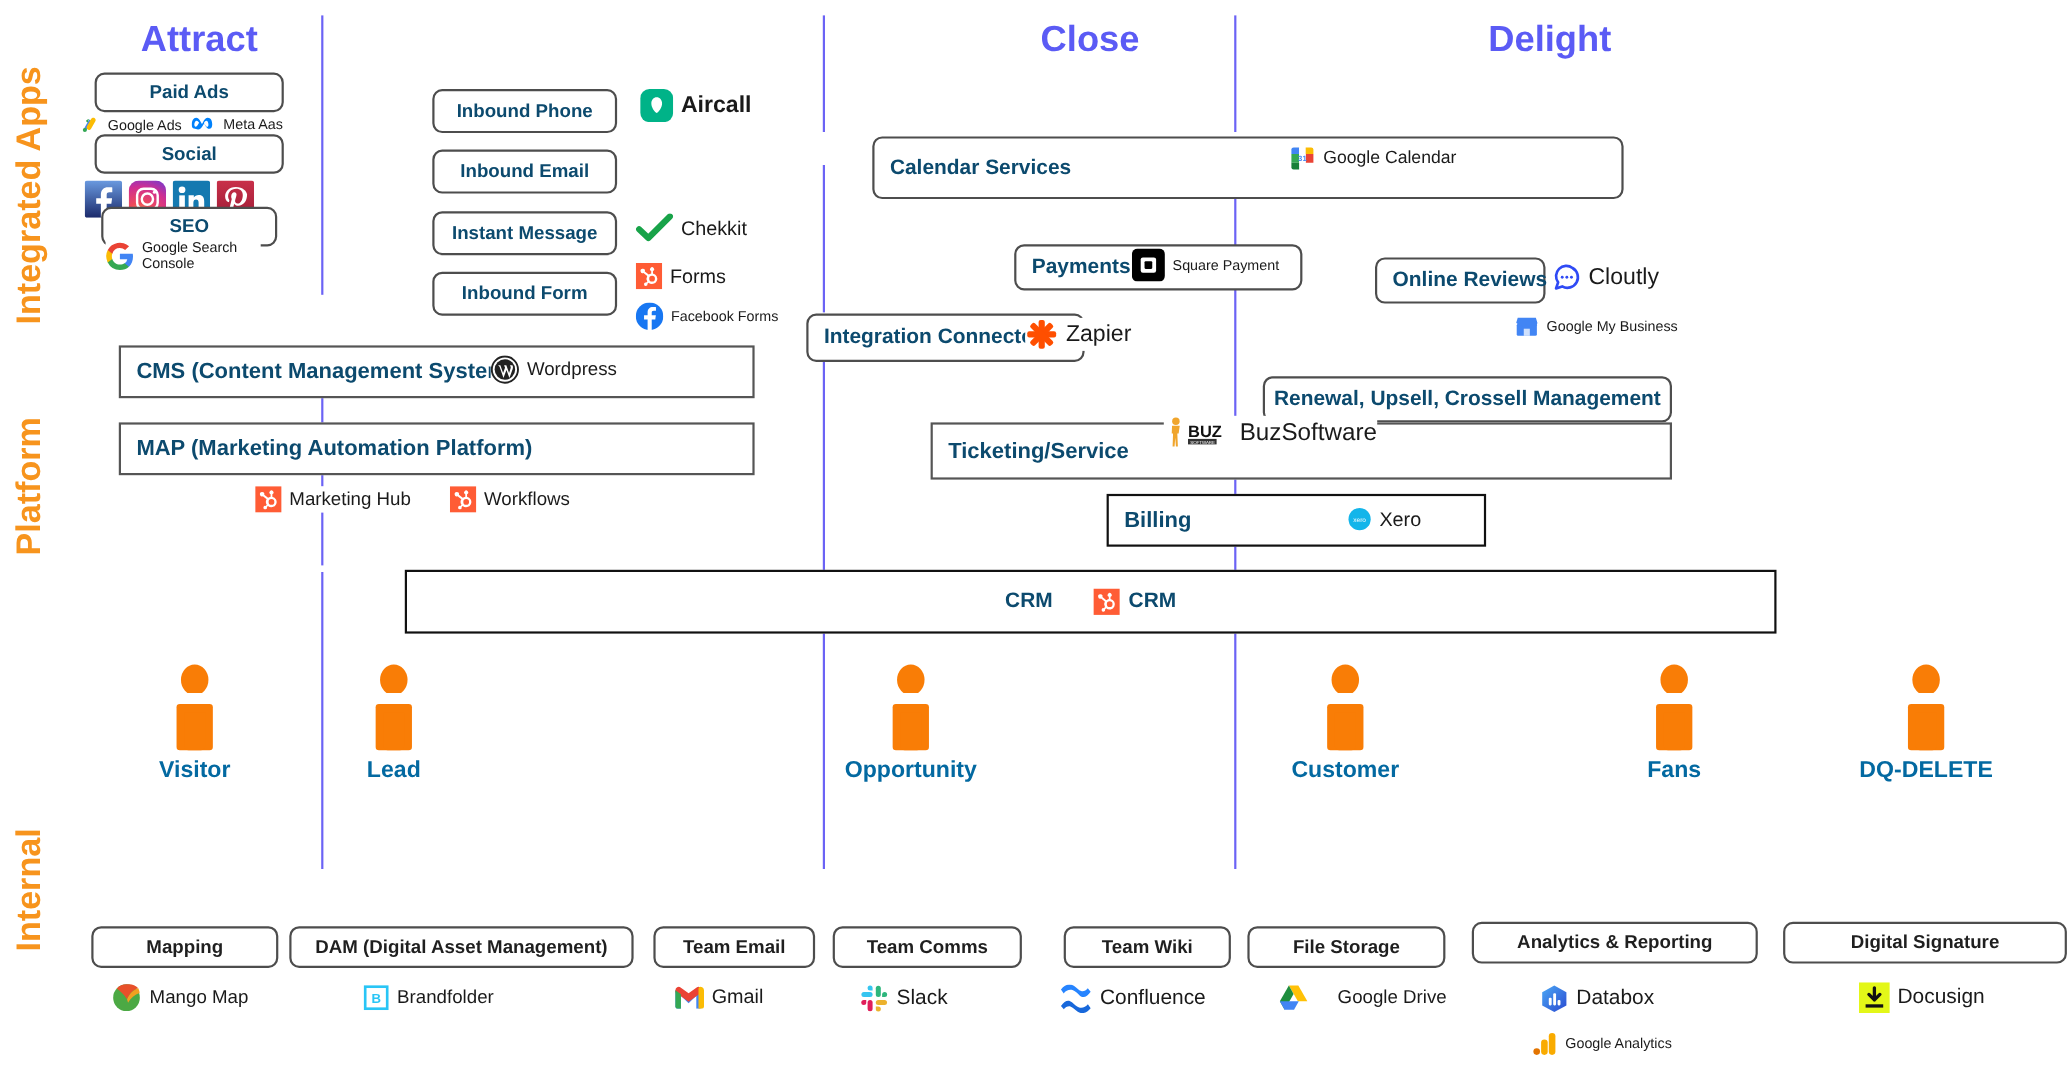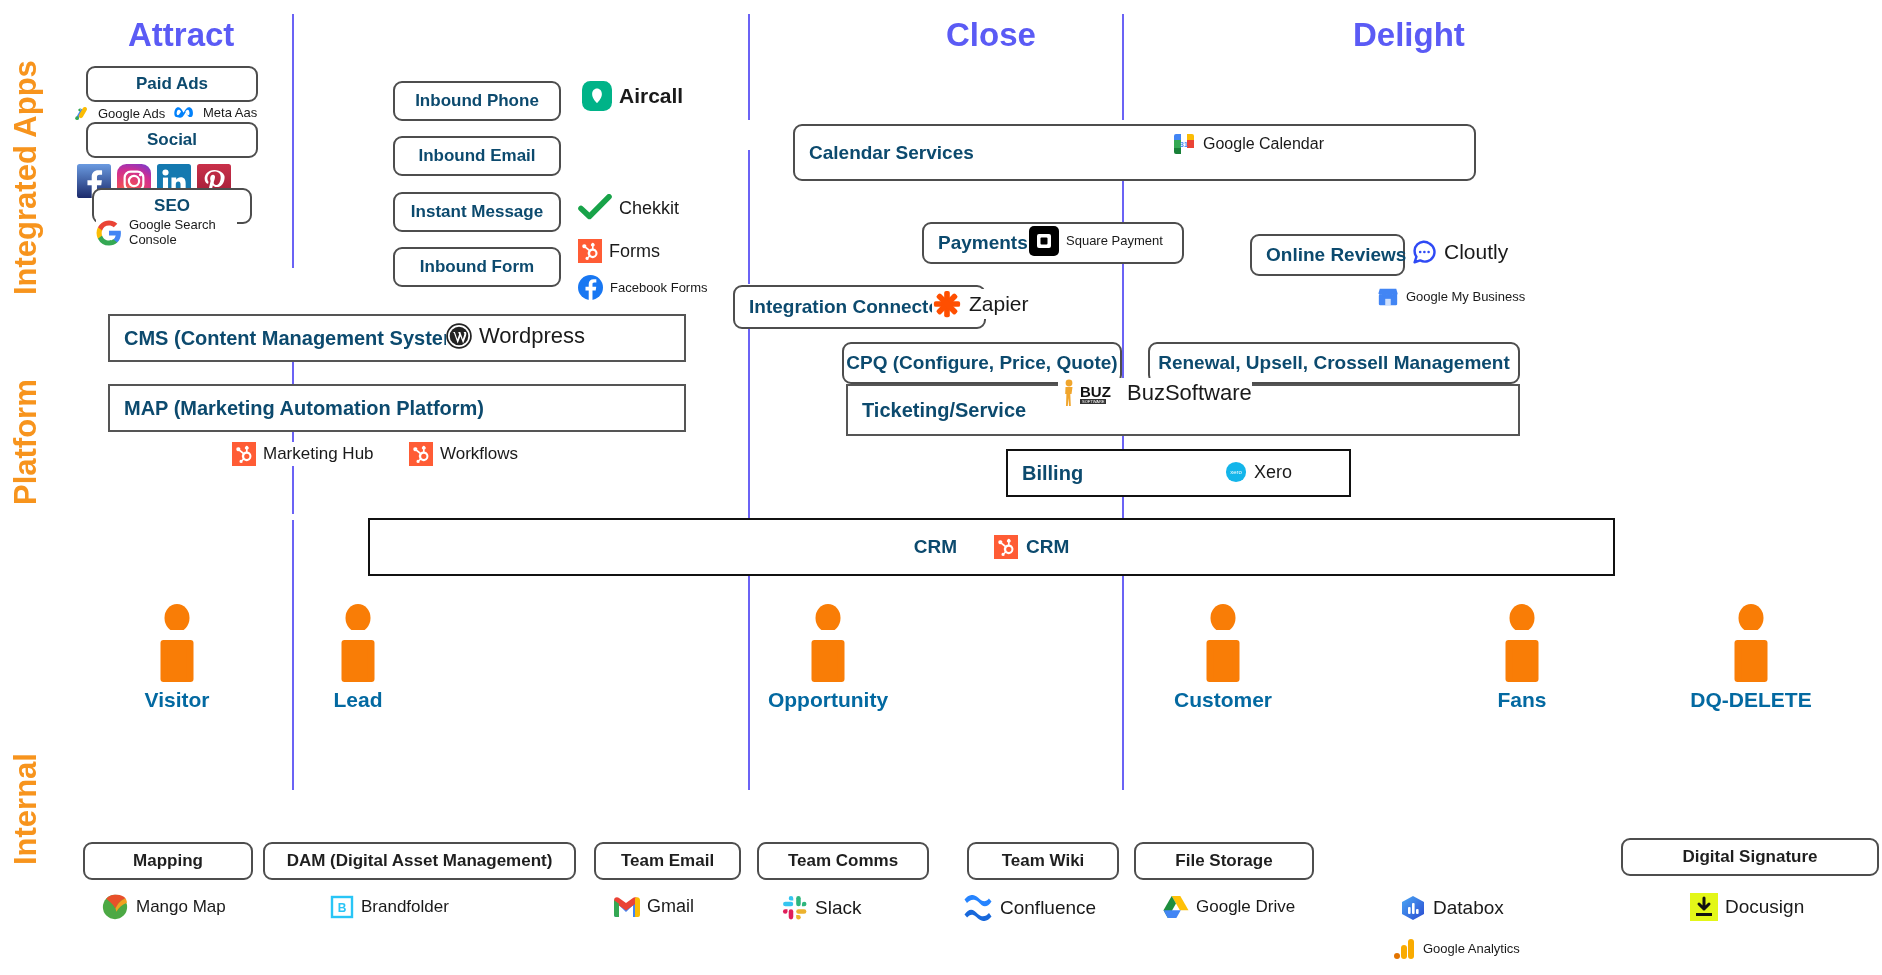"Wordpress" span.vname { font-size: 22px -> 17px }
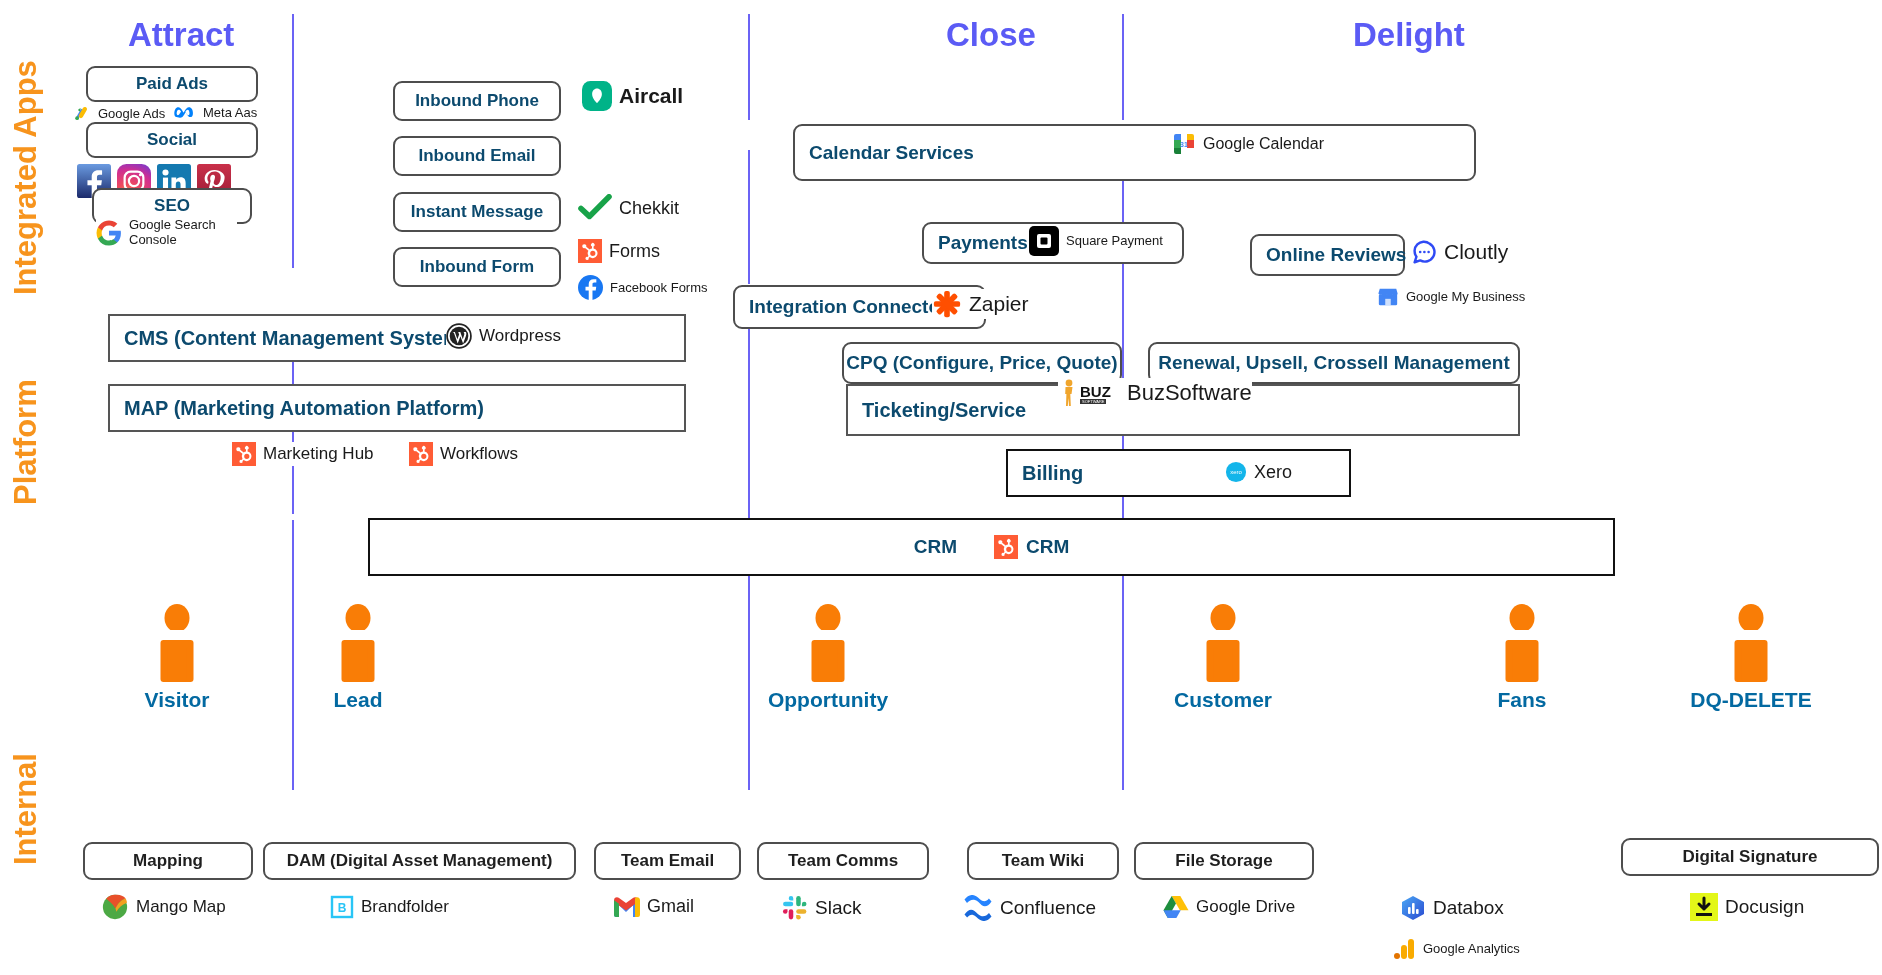"CPQ (Configure, Price, Quote)" div.box { html: <div>CPQ (Configure, Price, Quote)</div> -> none }
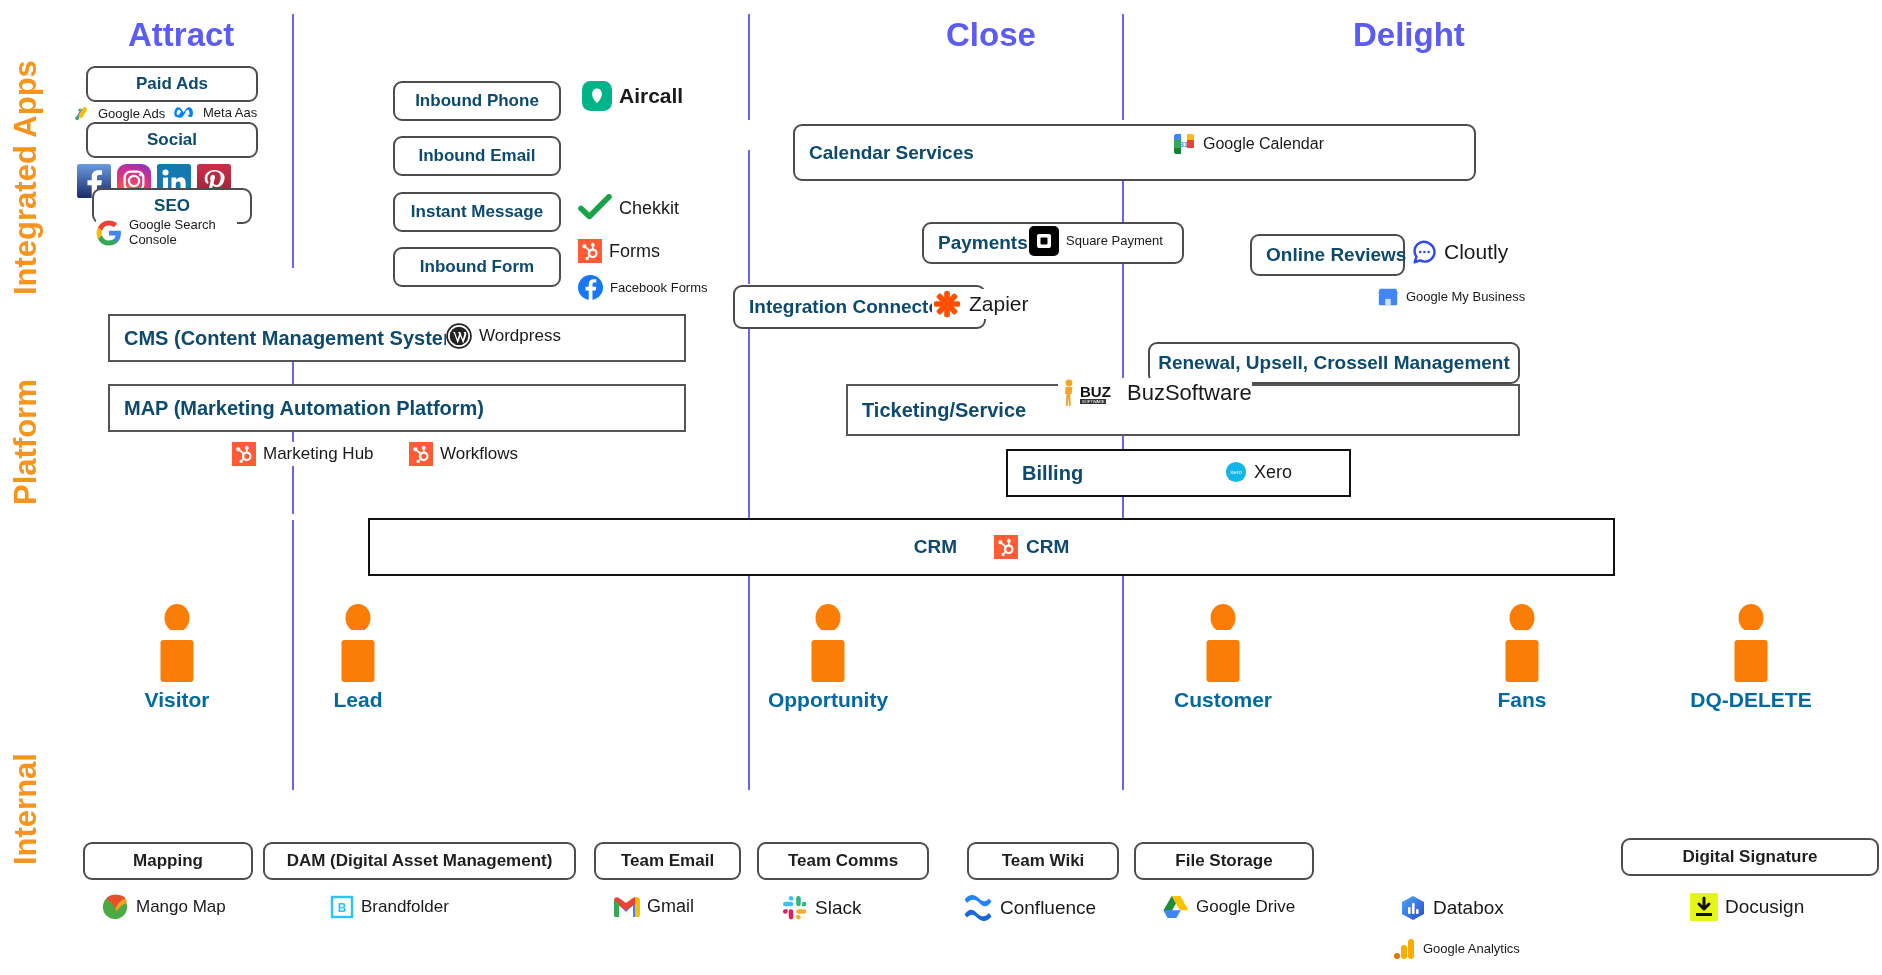"Analytics & Reporting" div.ibox { html: none -> <div>Analytics &amp; Reporting</div> }
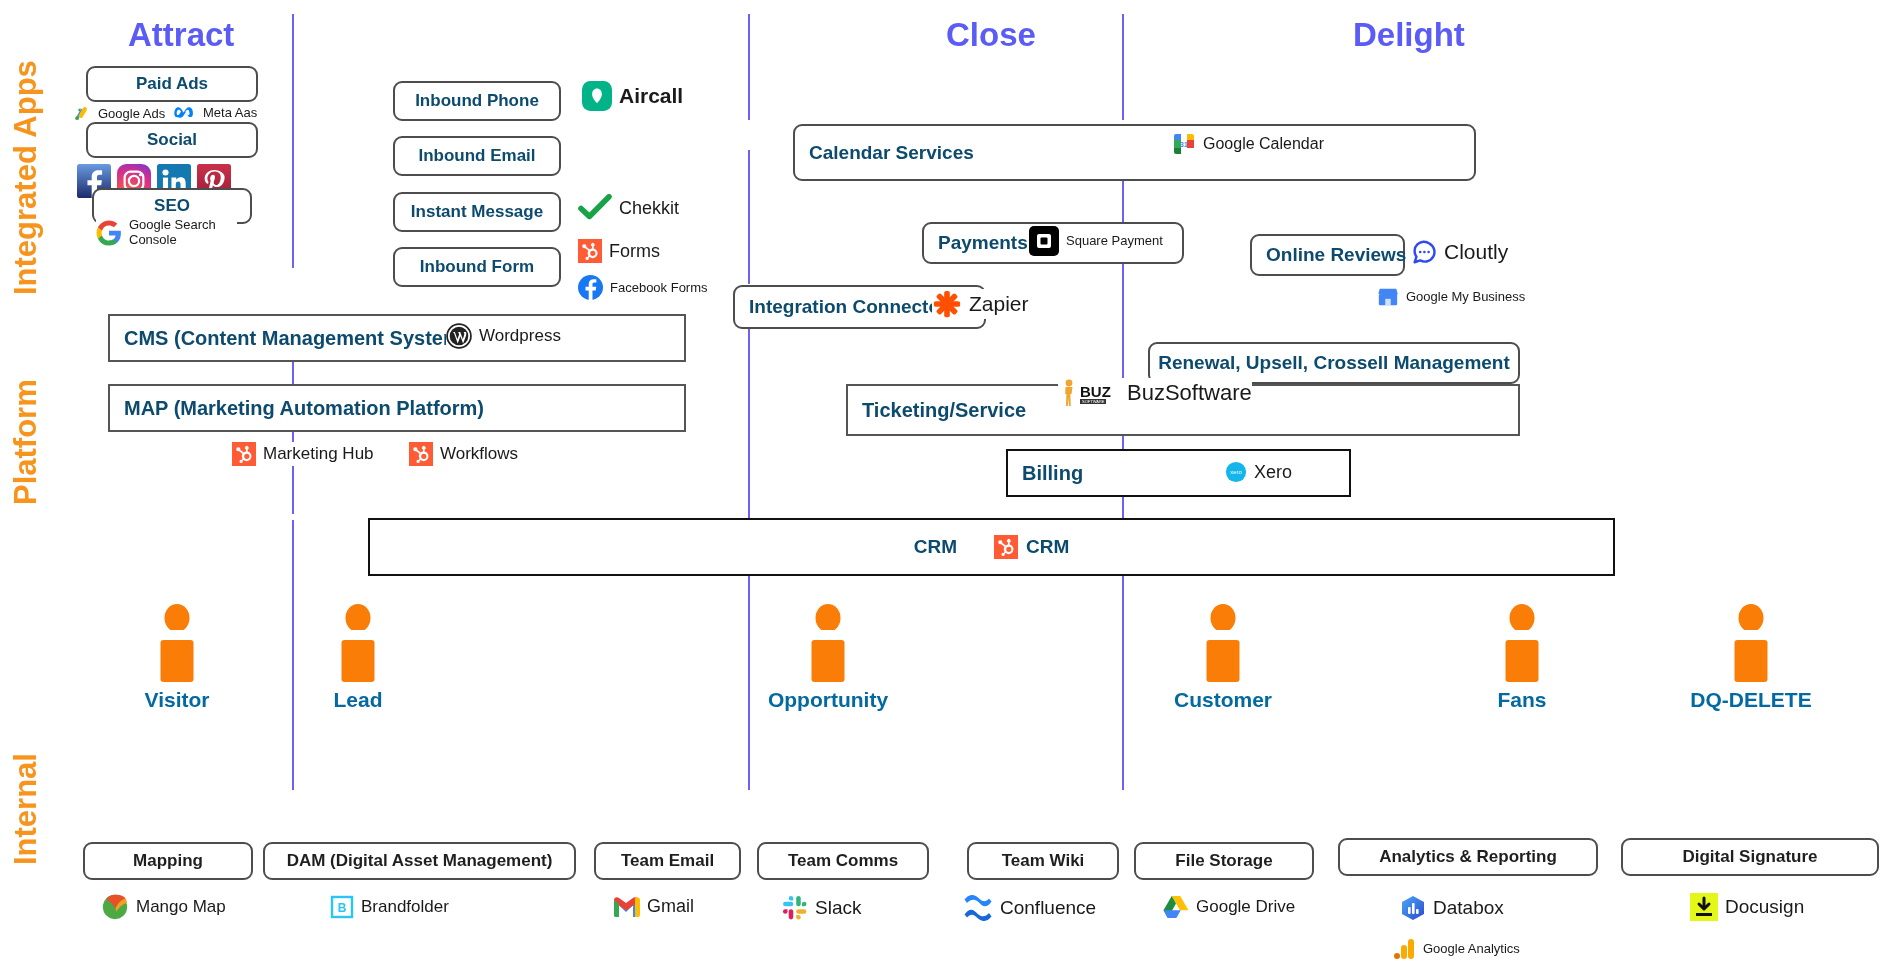"Google Drive" span.vname { margin-left: none -> 20px }
